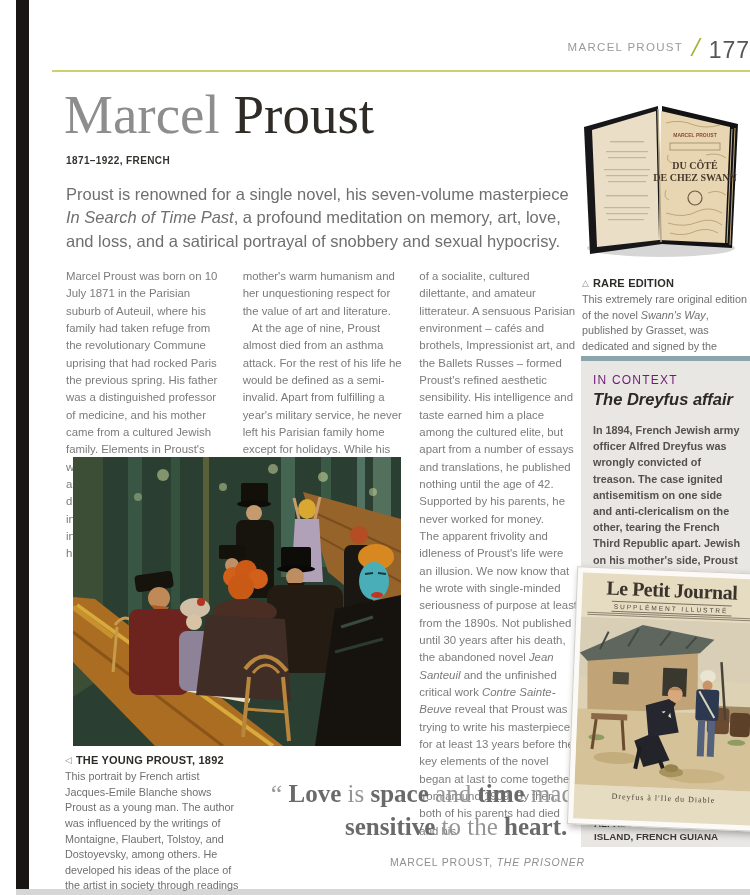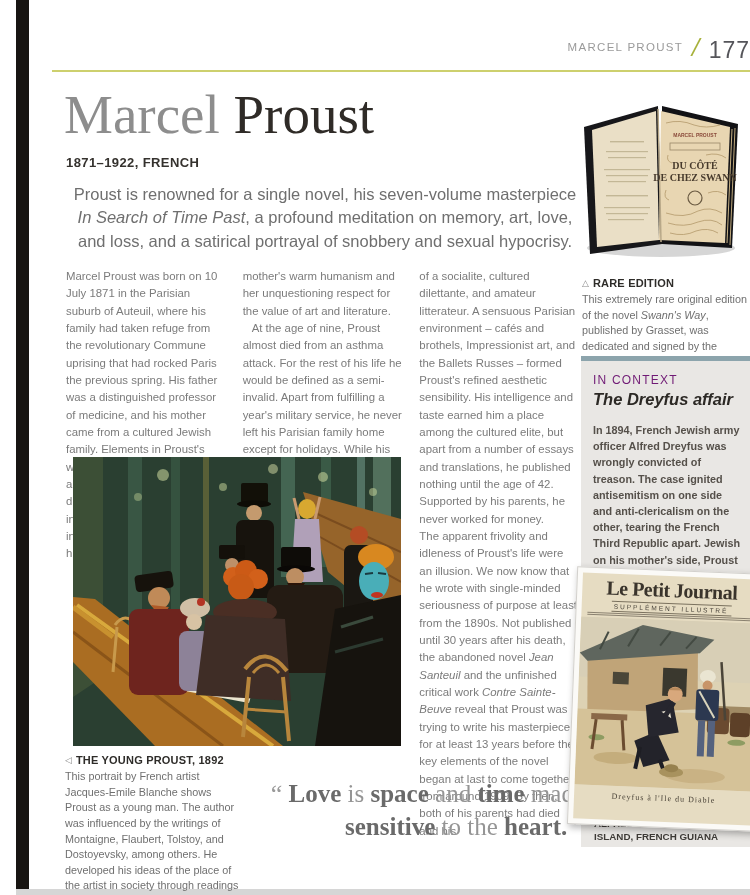"1871–1922, FRENCH" .dates { font-size: 13px -> 10px }
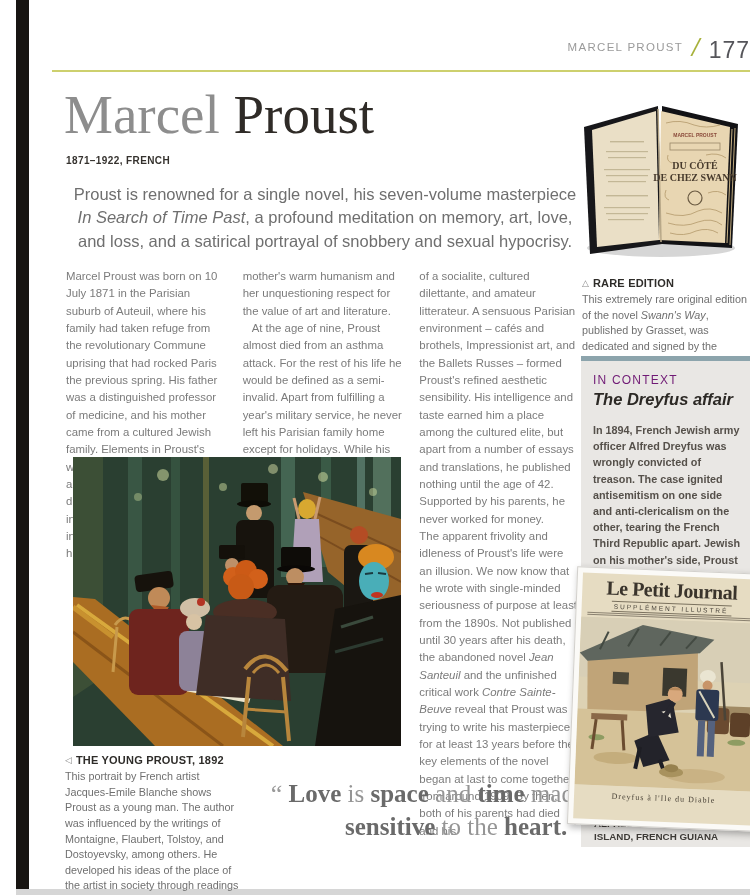"Proust is renowned for a" .intro { text-align: center -> none }
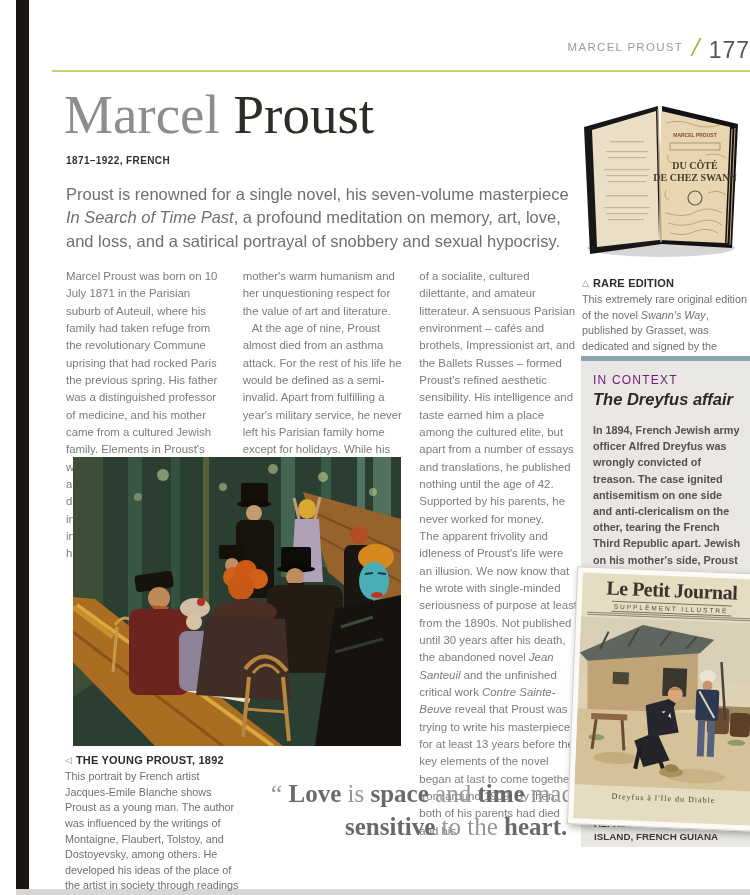"MARCEL PROUST, THE PRISONER" div.attribution { html: none -> <div><span>MARCEL PROUST, </span><i>THE PRISONER</i></div> }
